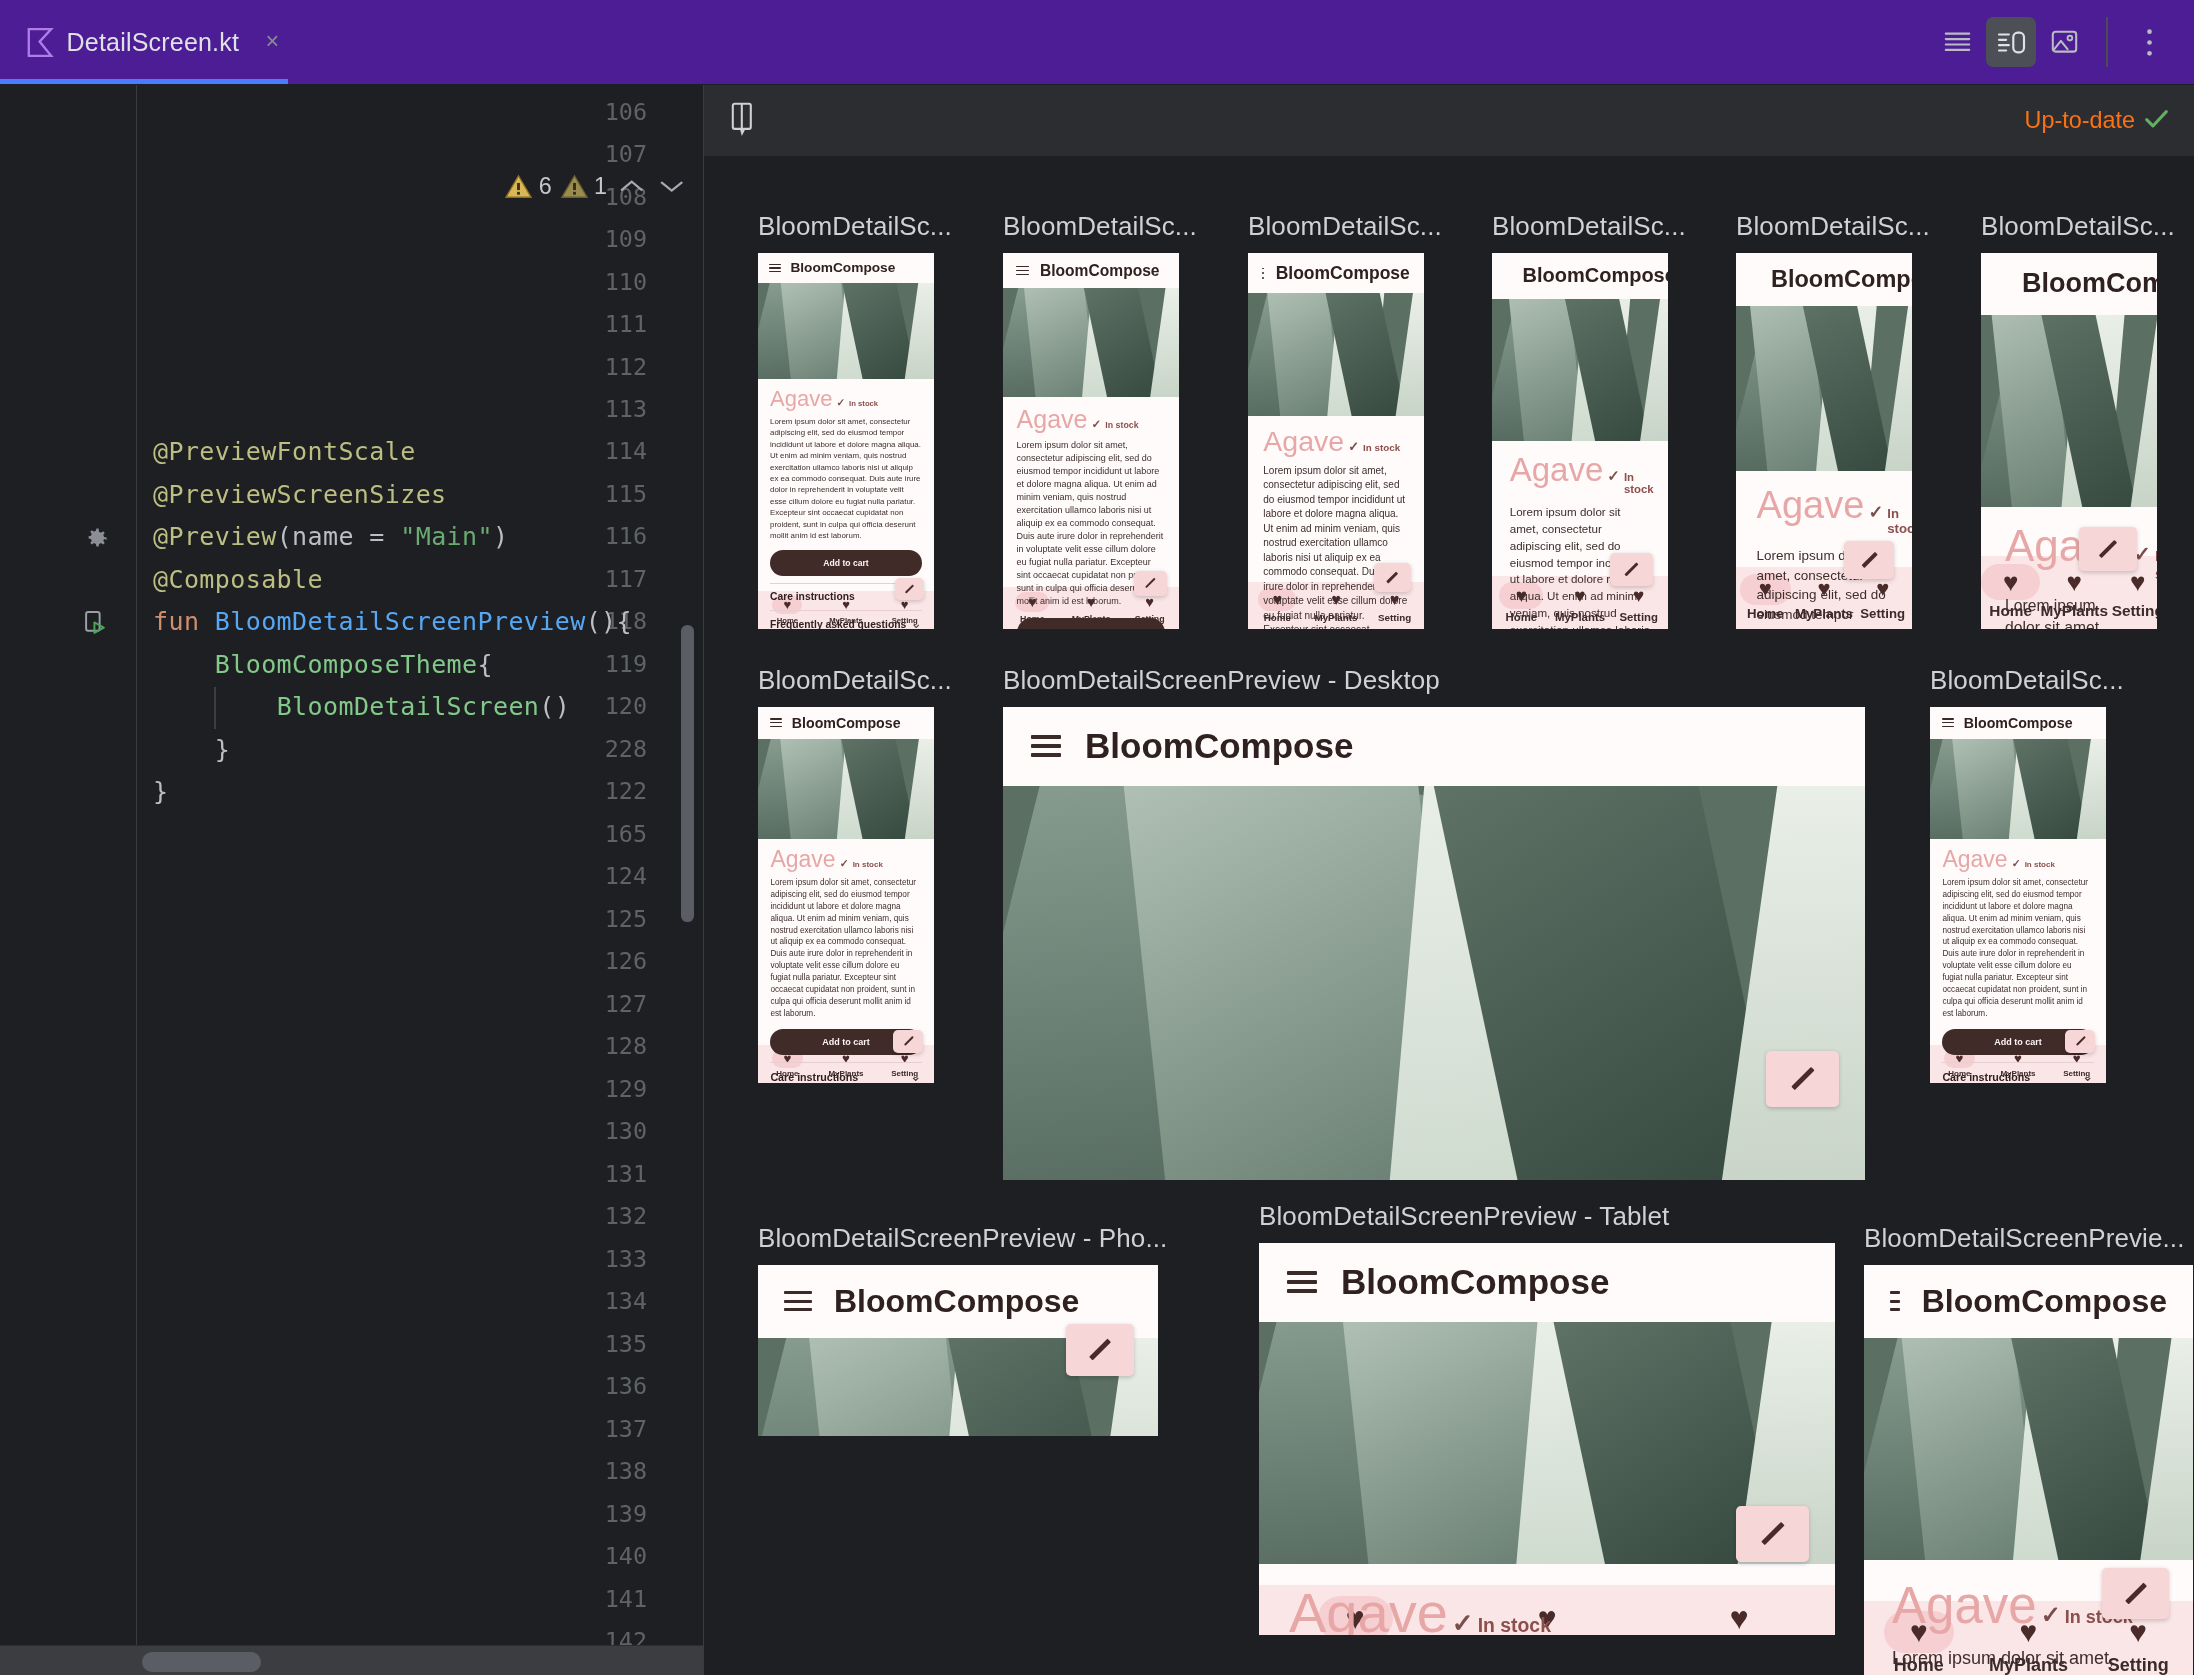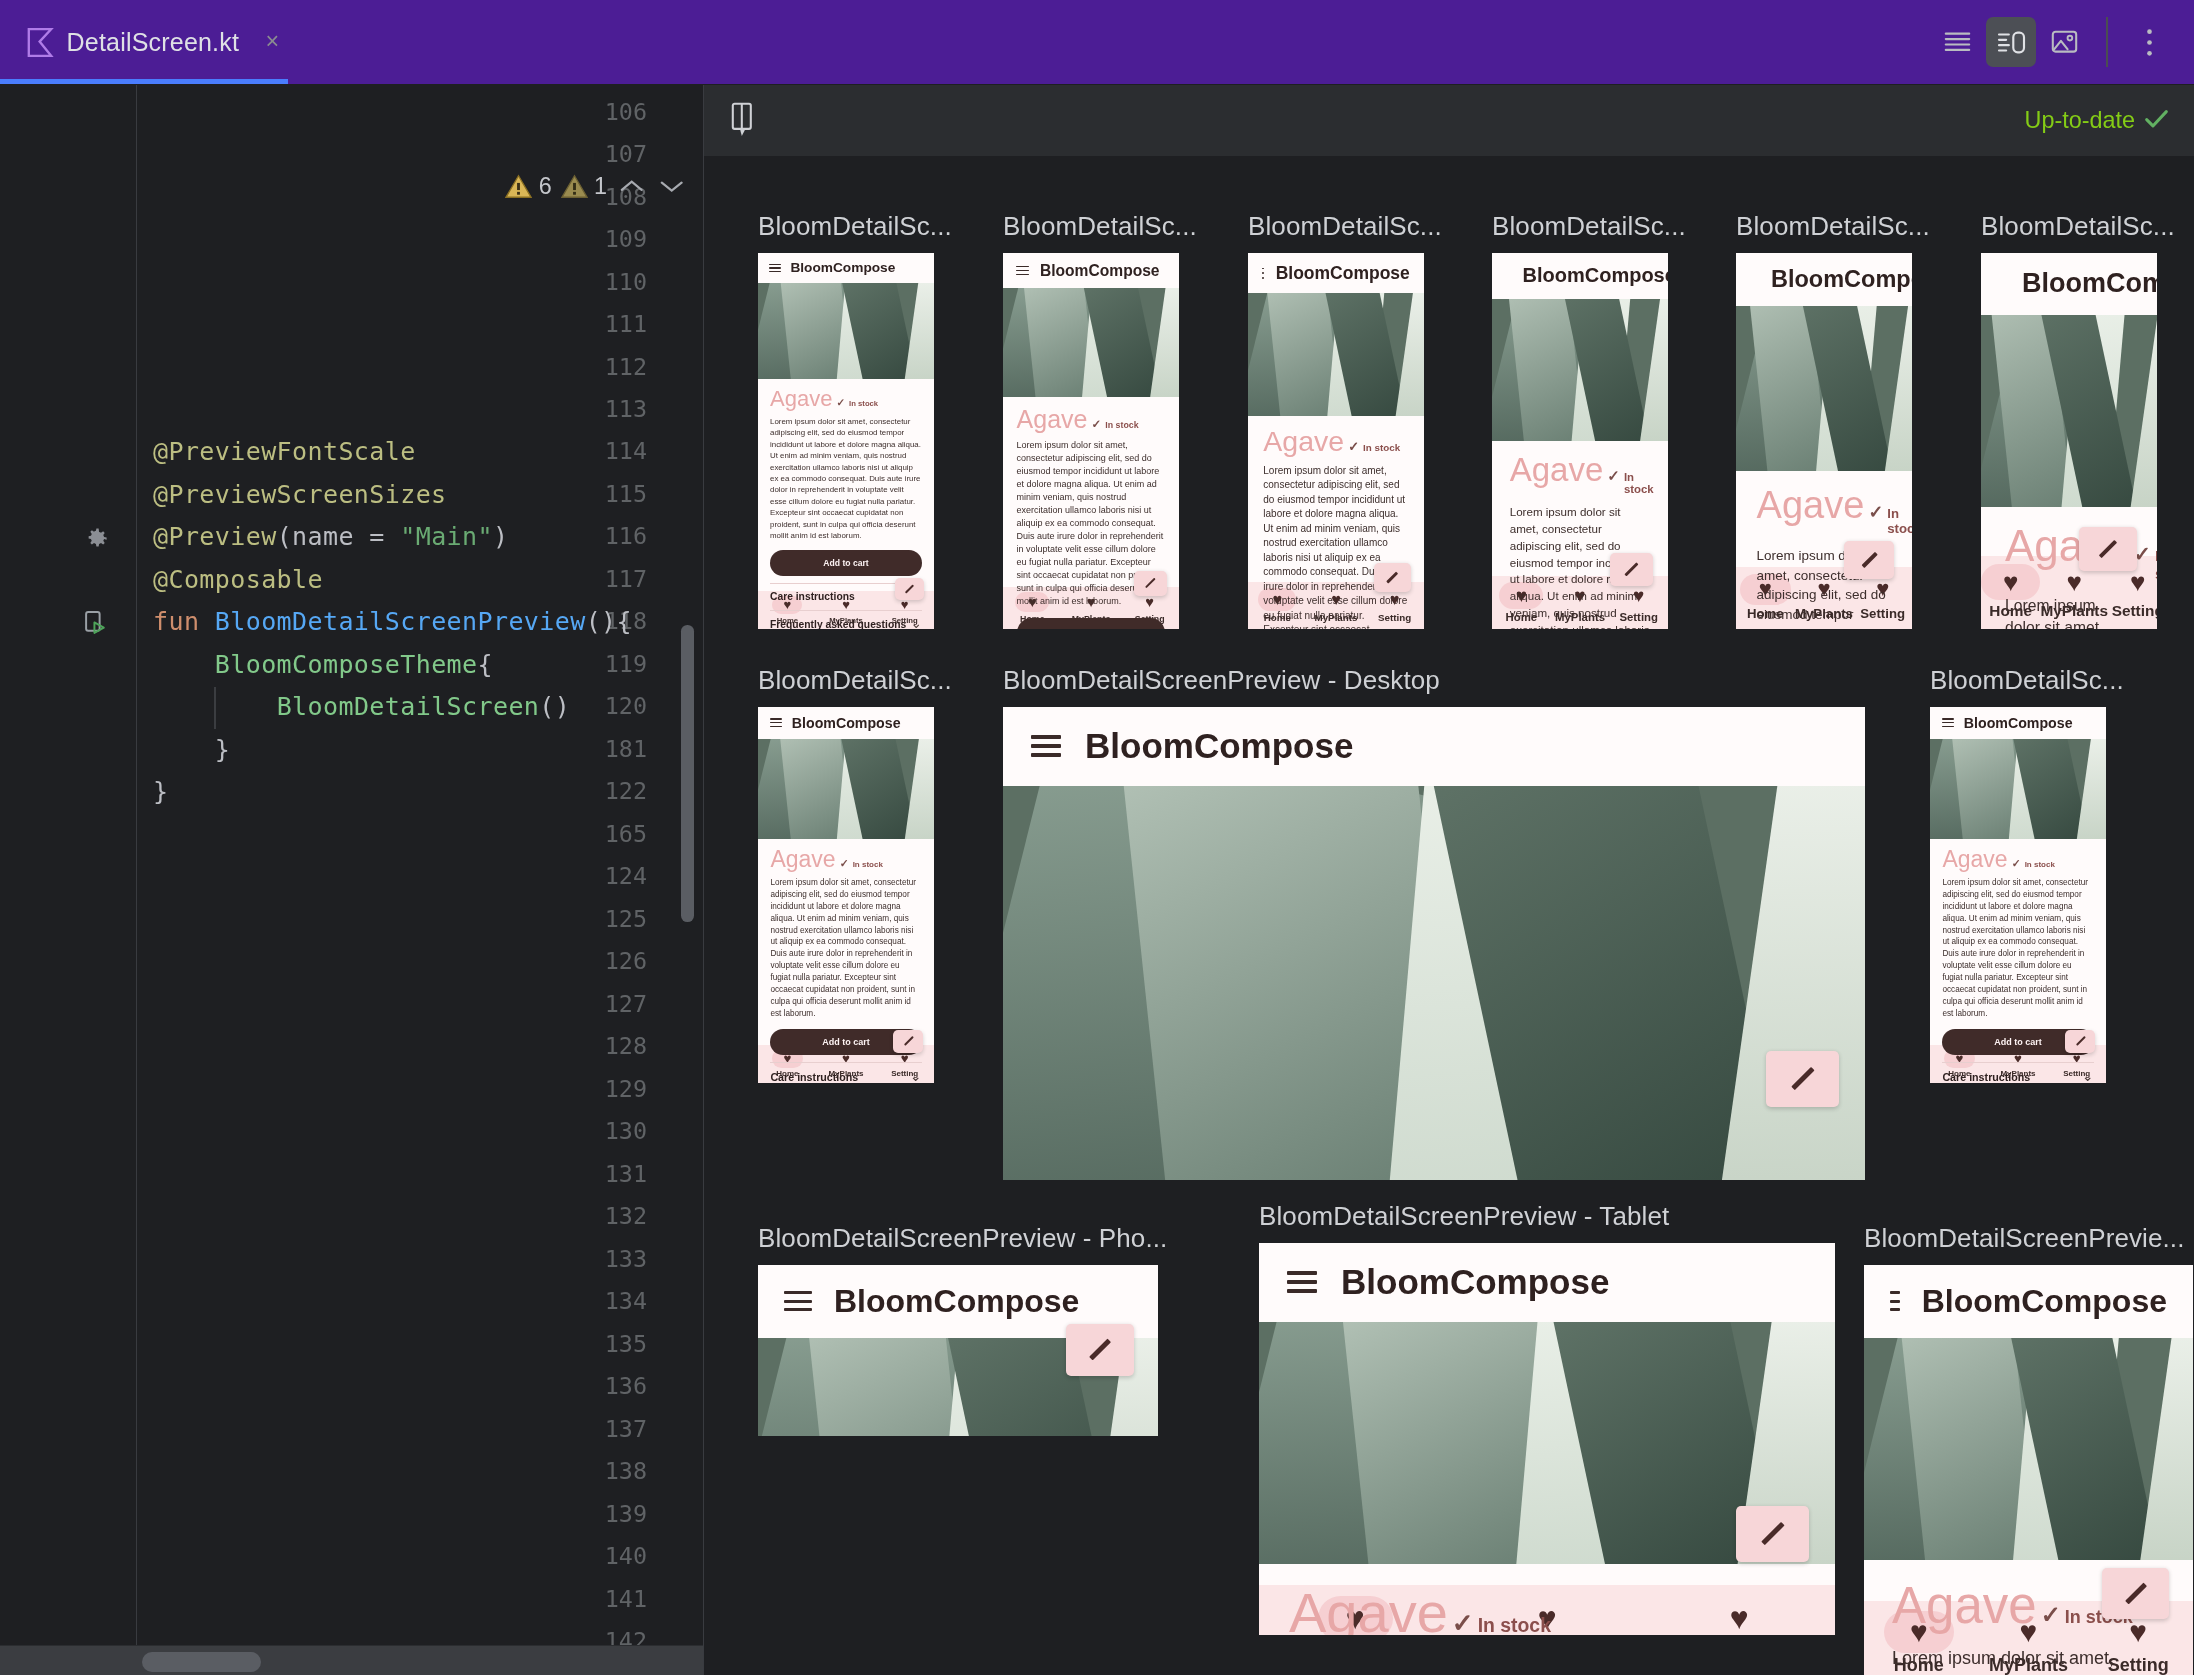"Up-to-date" .pt-status { color: #84cc16 -> #f97316 }
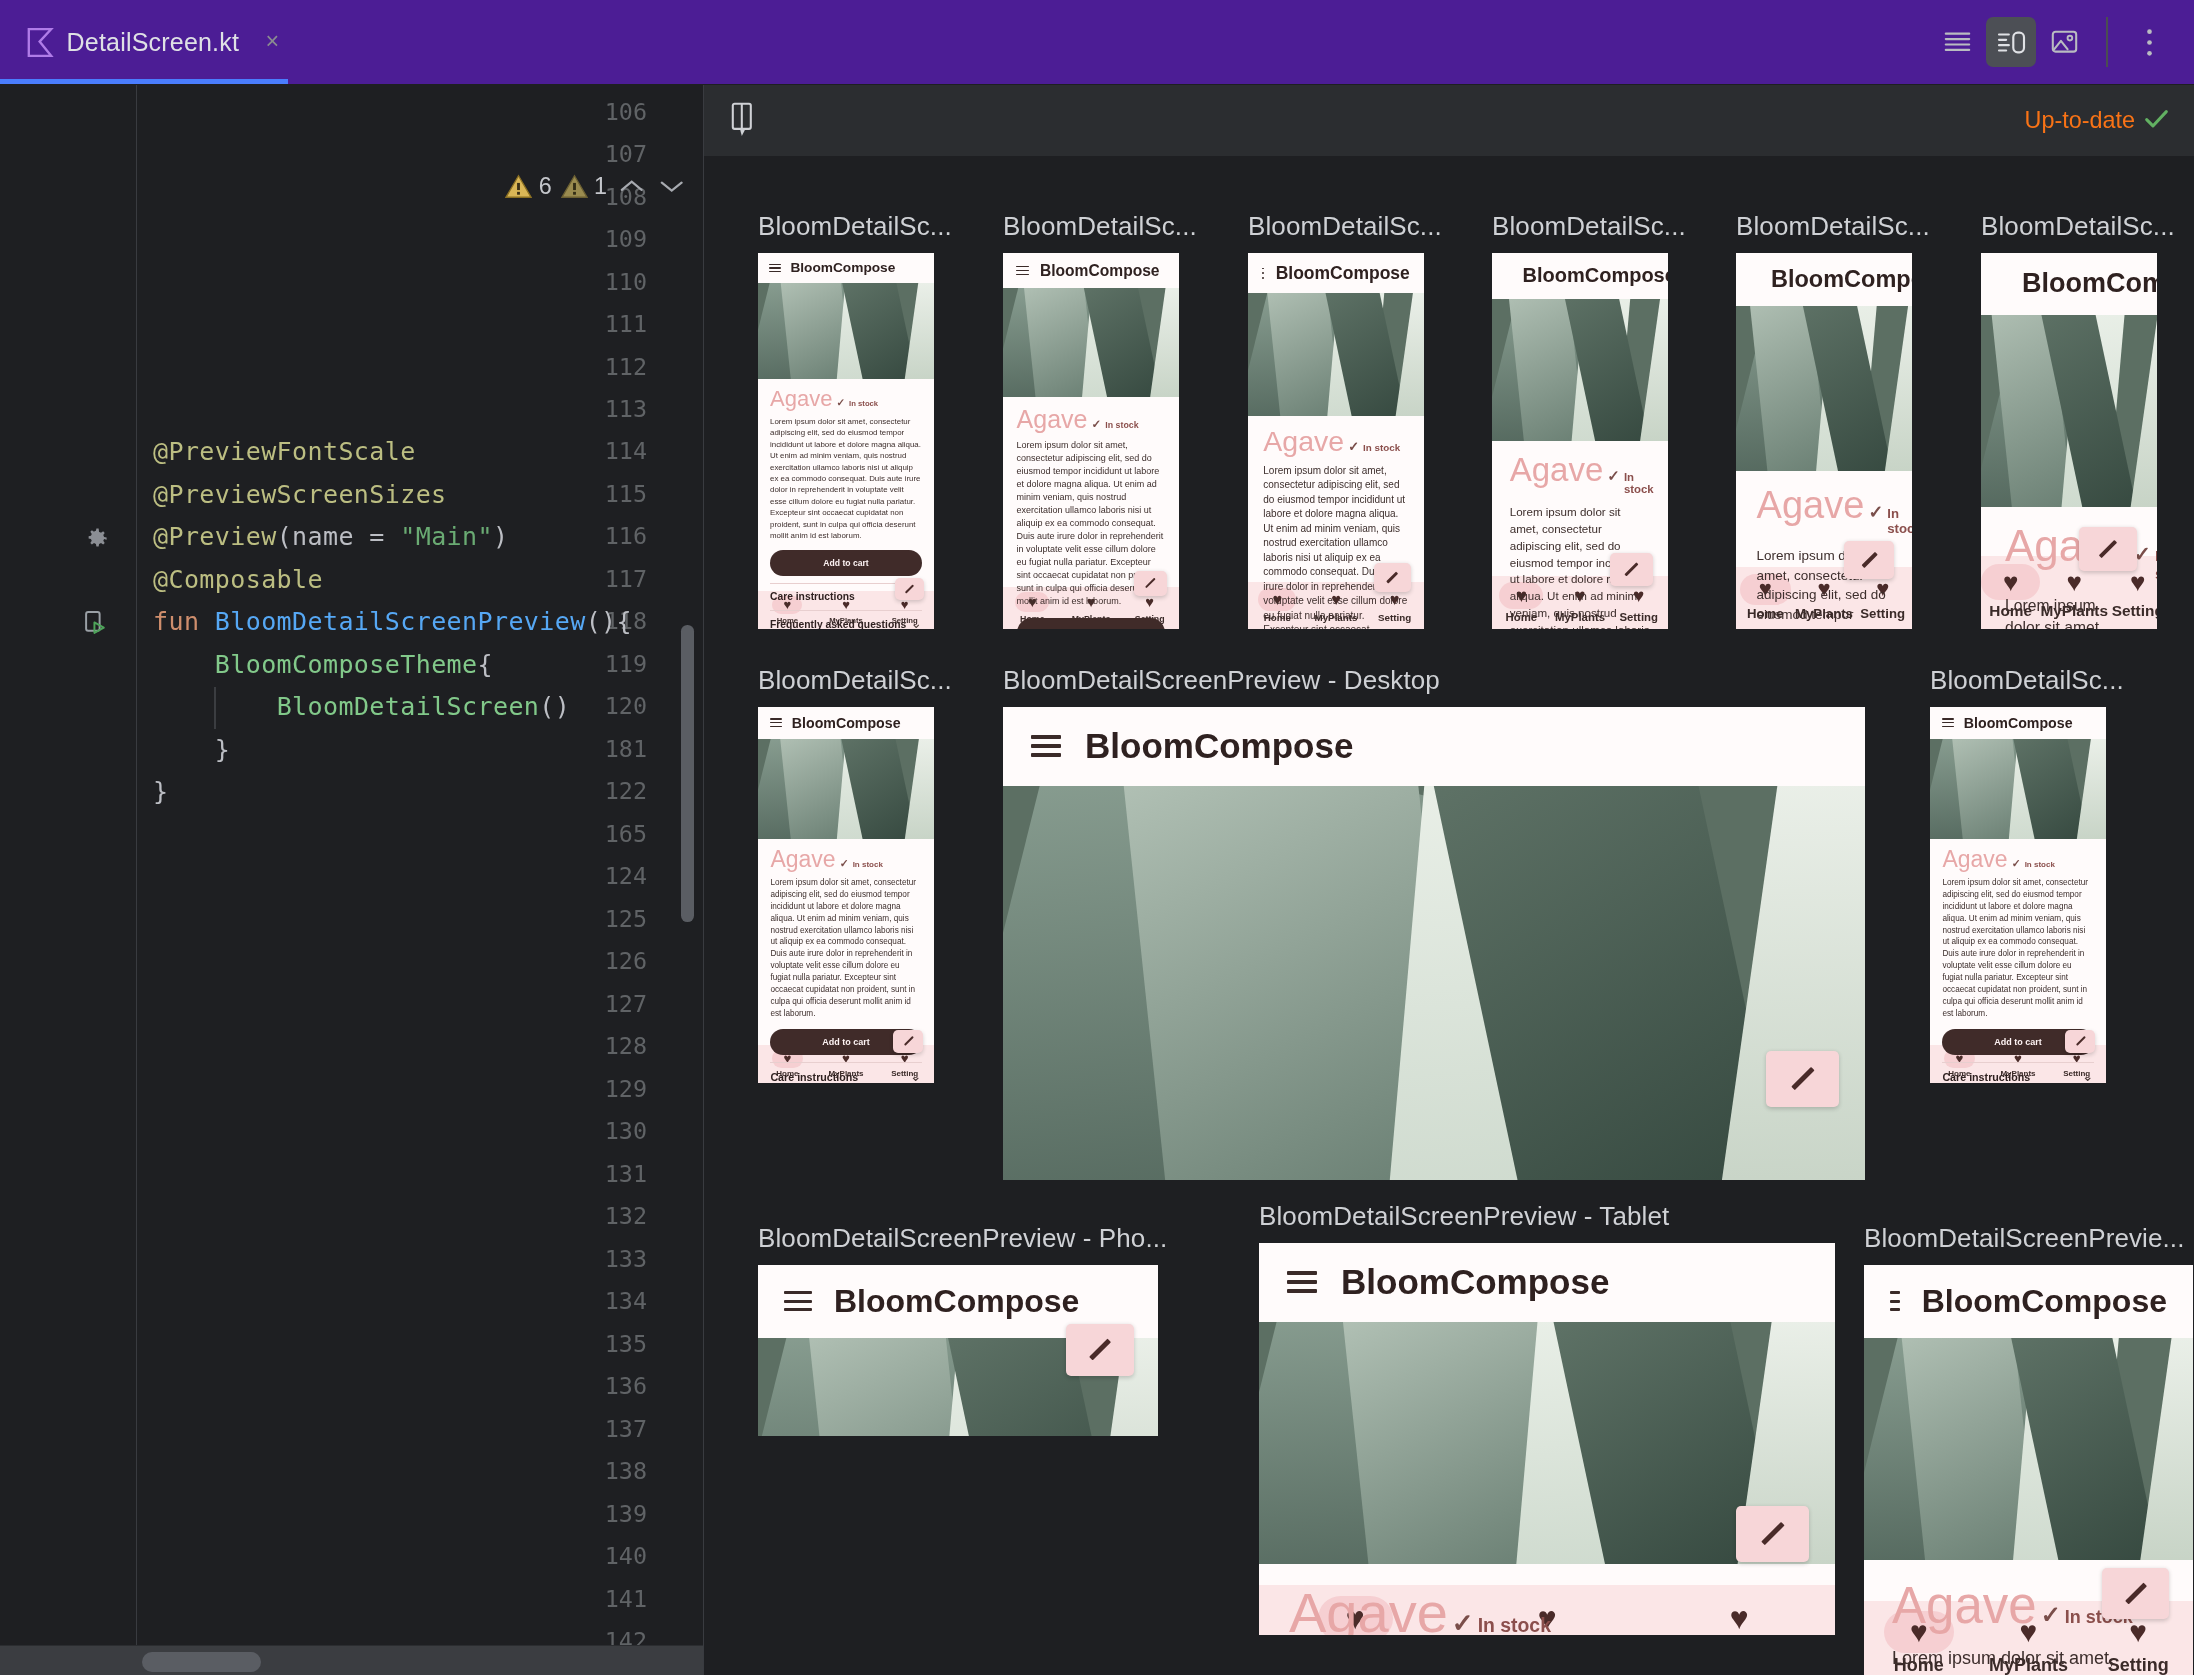"181" div.lnum { text: 181 -> 228 }
